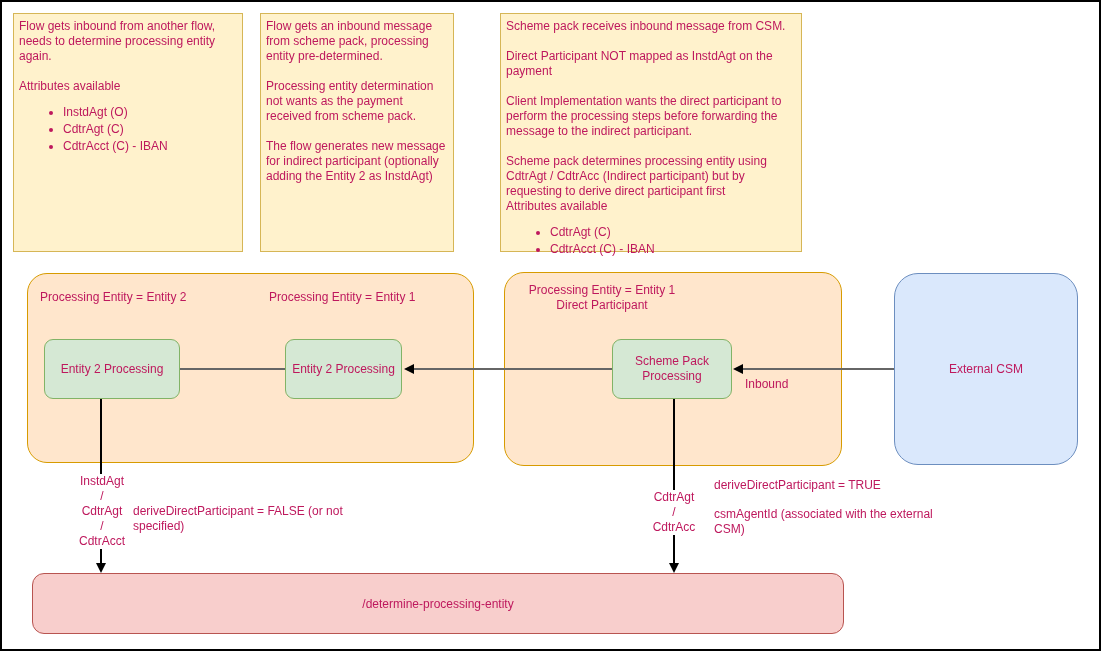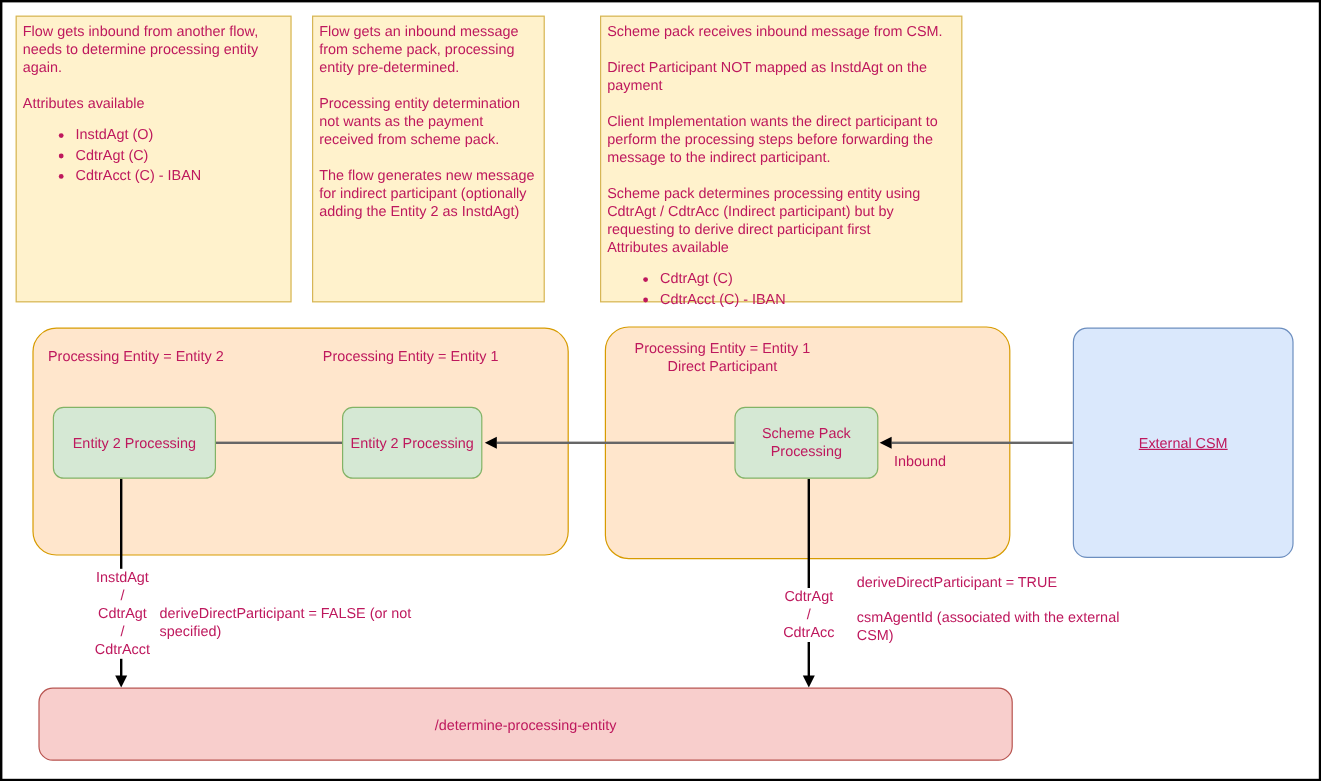"External CSM" #csm-box { border-radius: 12px -> 24px; text-decoration: underline -> none }
